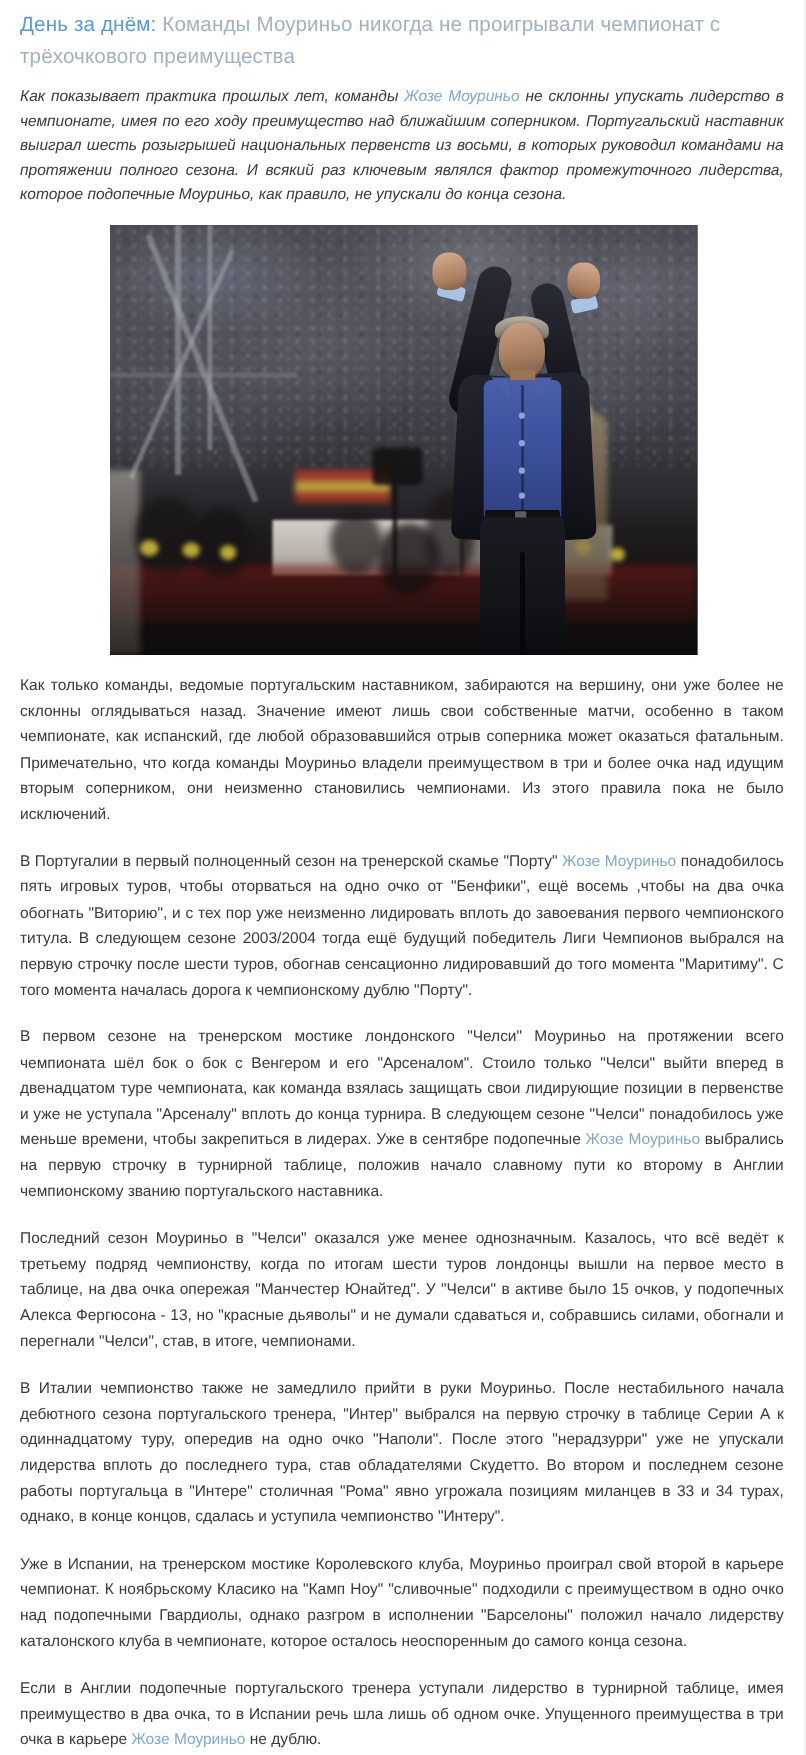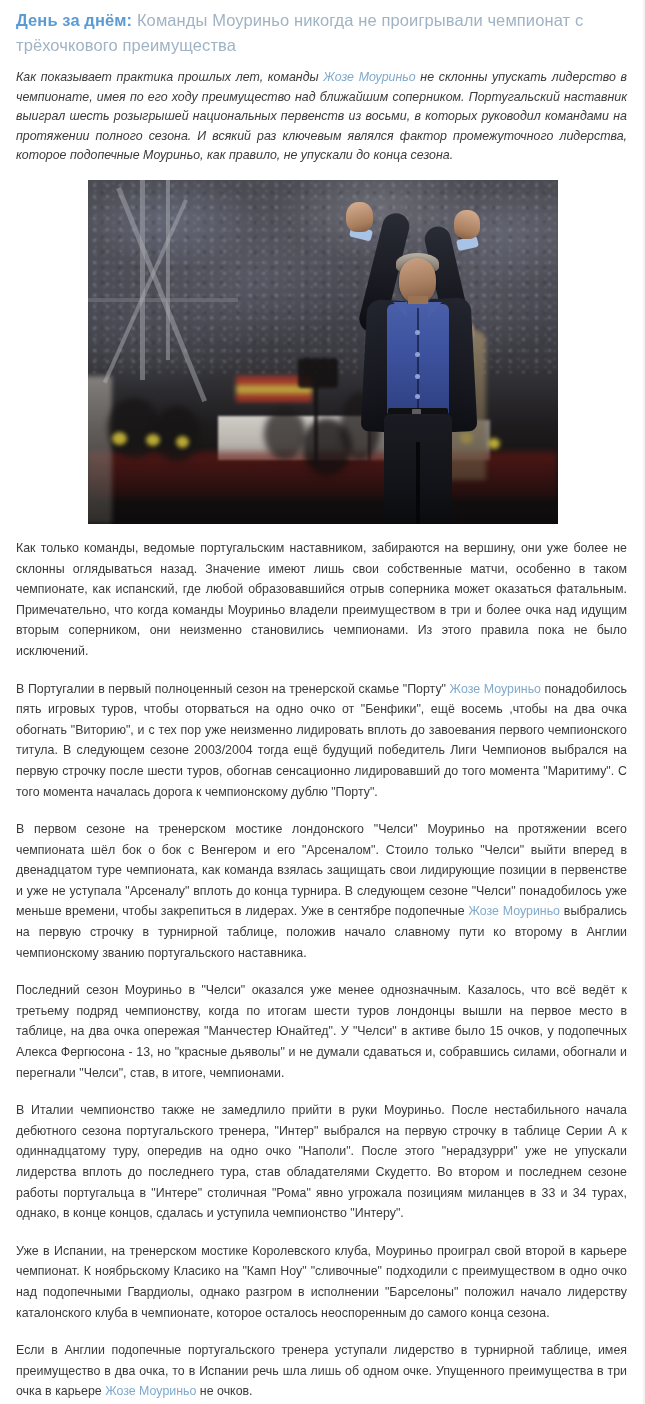"День за днём:" .title-lead { font-weight: bold -> normal }
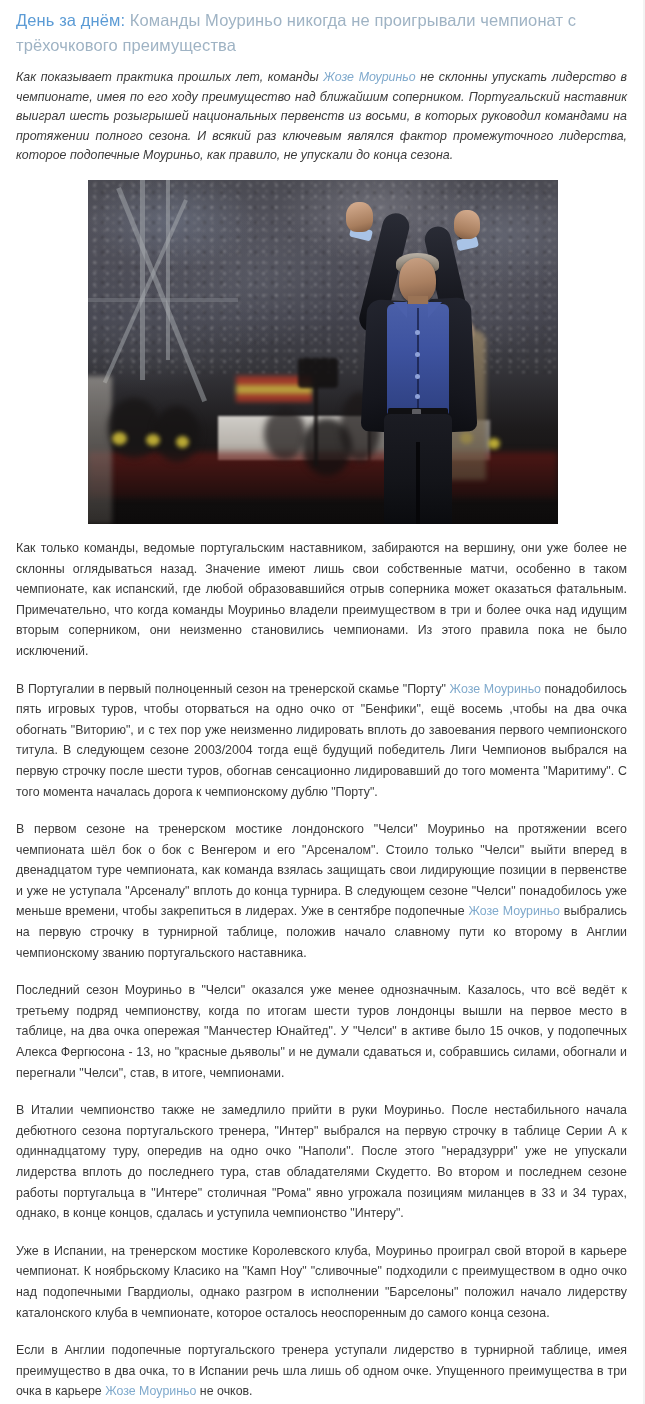"не очков." span { text: очков -> дублю }
